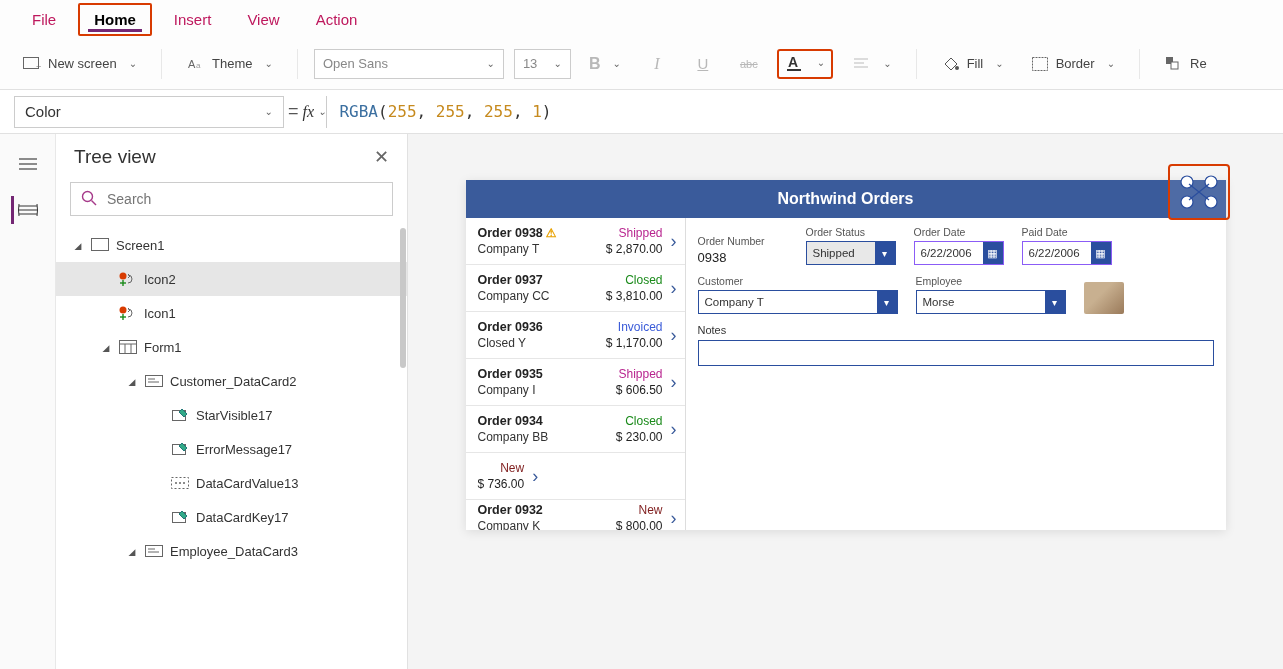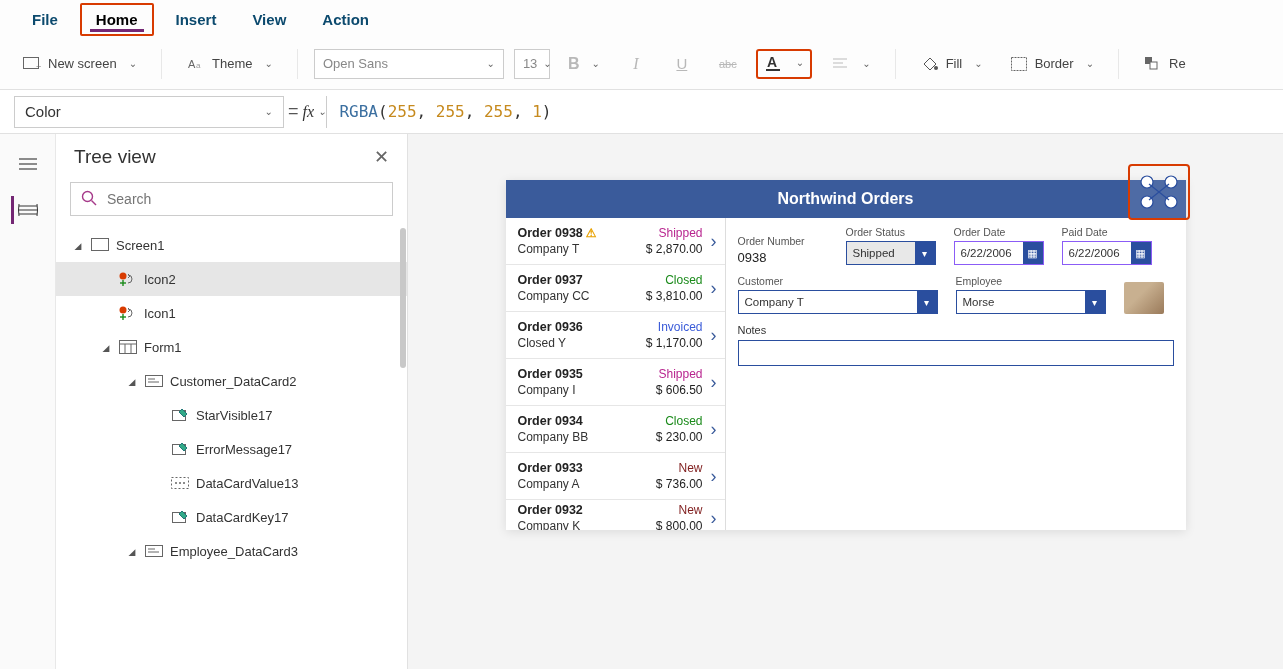"File" .menubar .menu-item { color: #0c4a6e -> #be185d; font-weight: bold -> none }
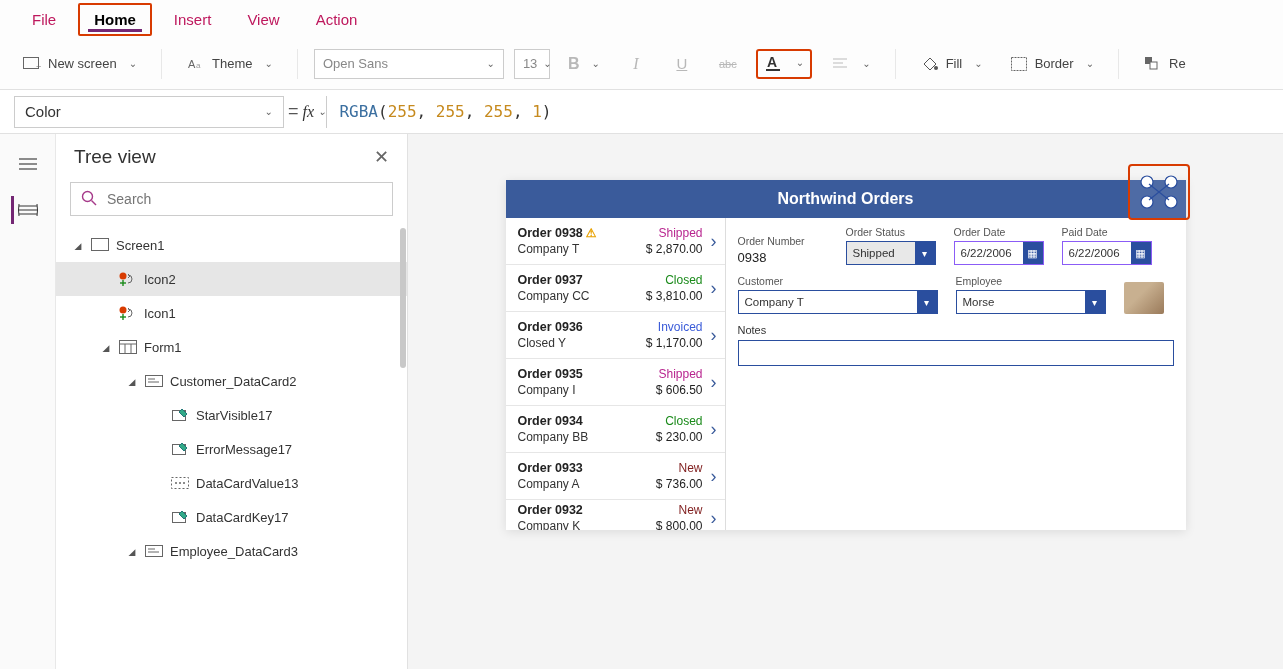"13" .font-size { width: 36px -> 57px }
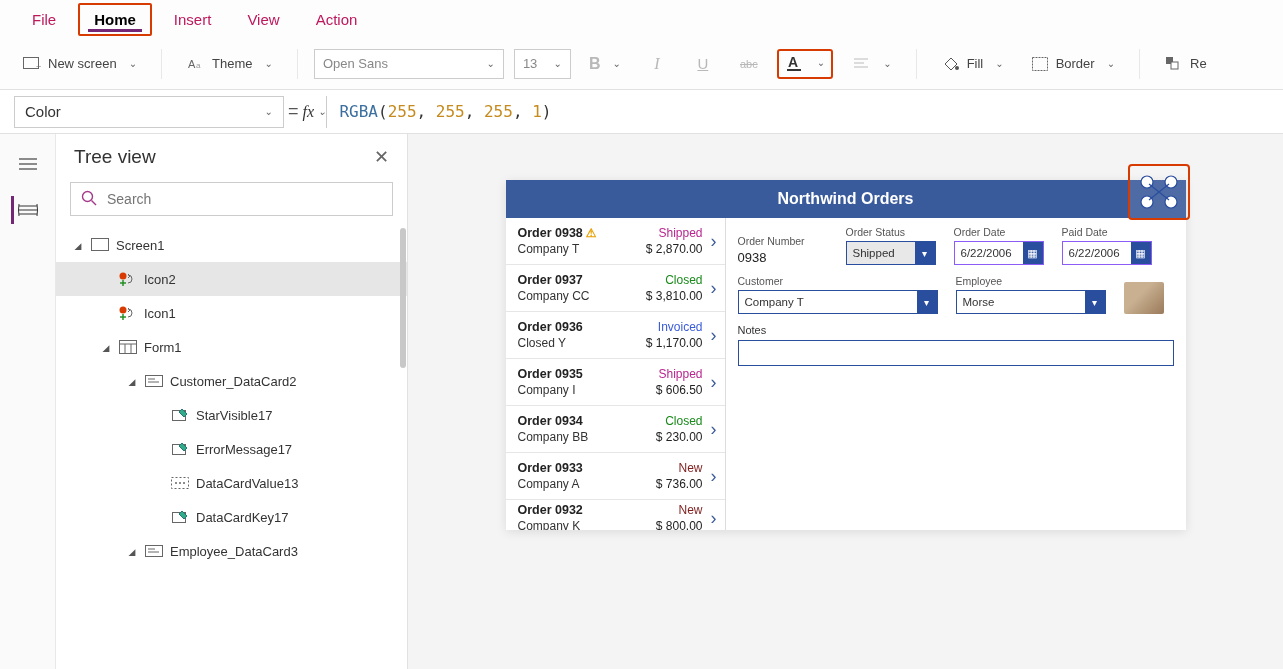"Northwind Orders" .app-frame { width: 680px -> 760px }
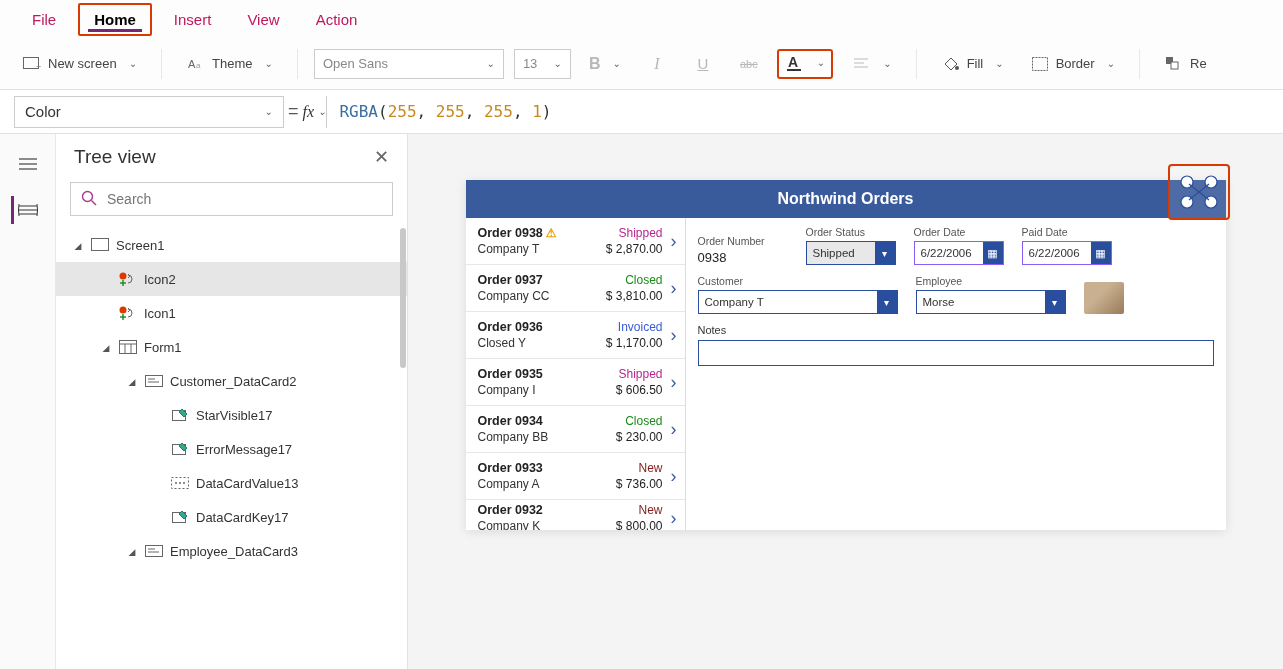"Order 0933" div.left { html: <div> <div> <span>Order 0933</span> </div> <div>Company A</div> </div> -> none }
